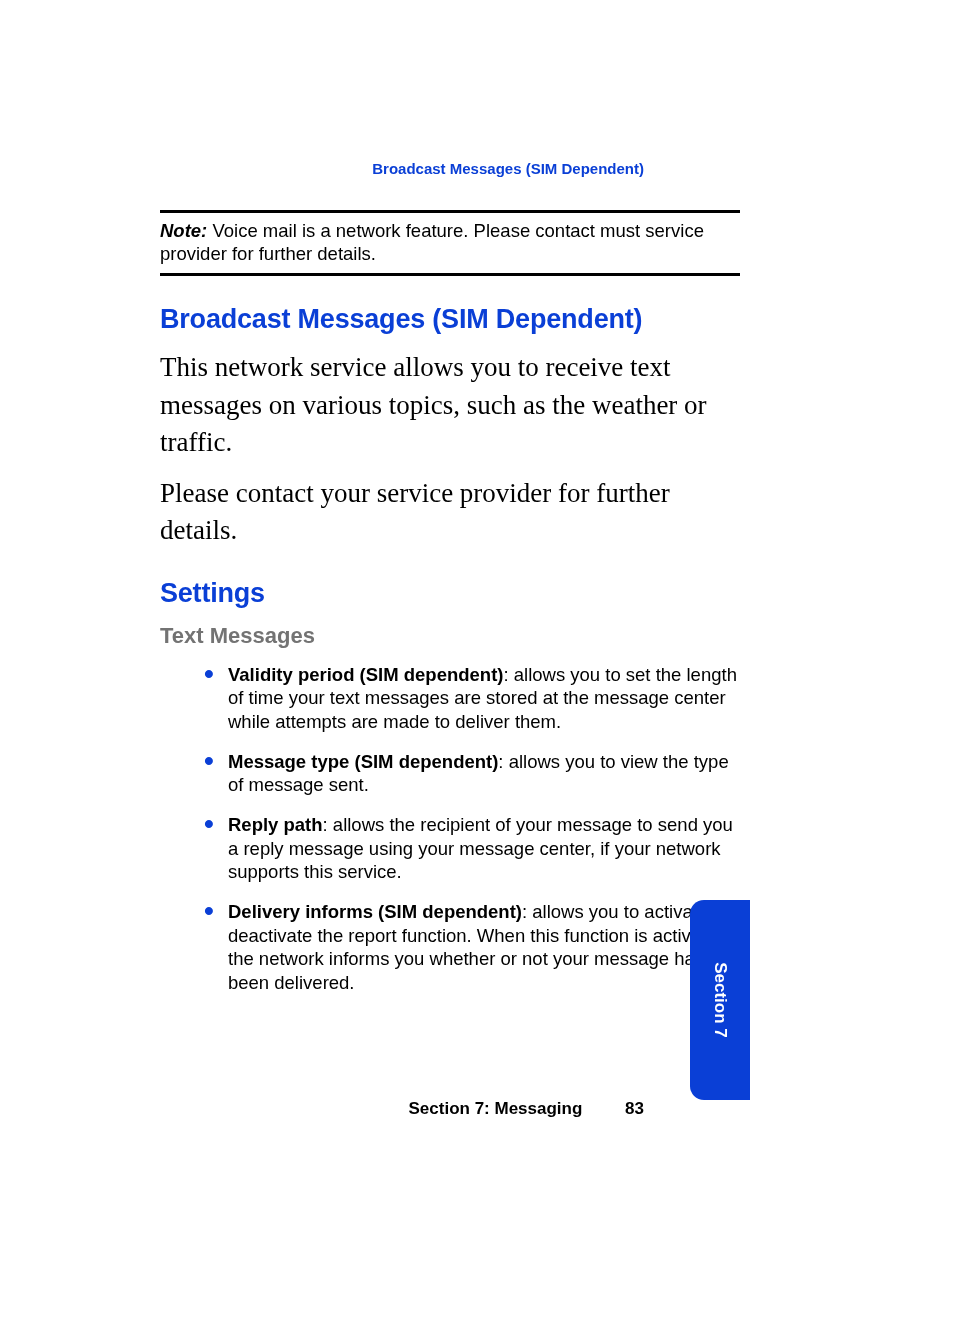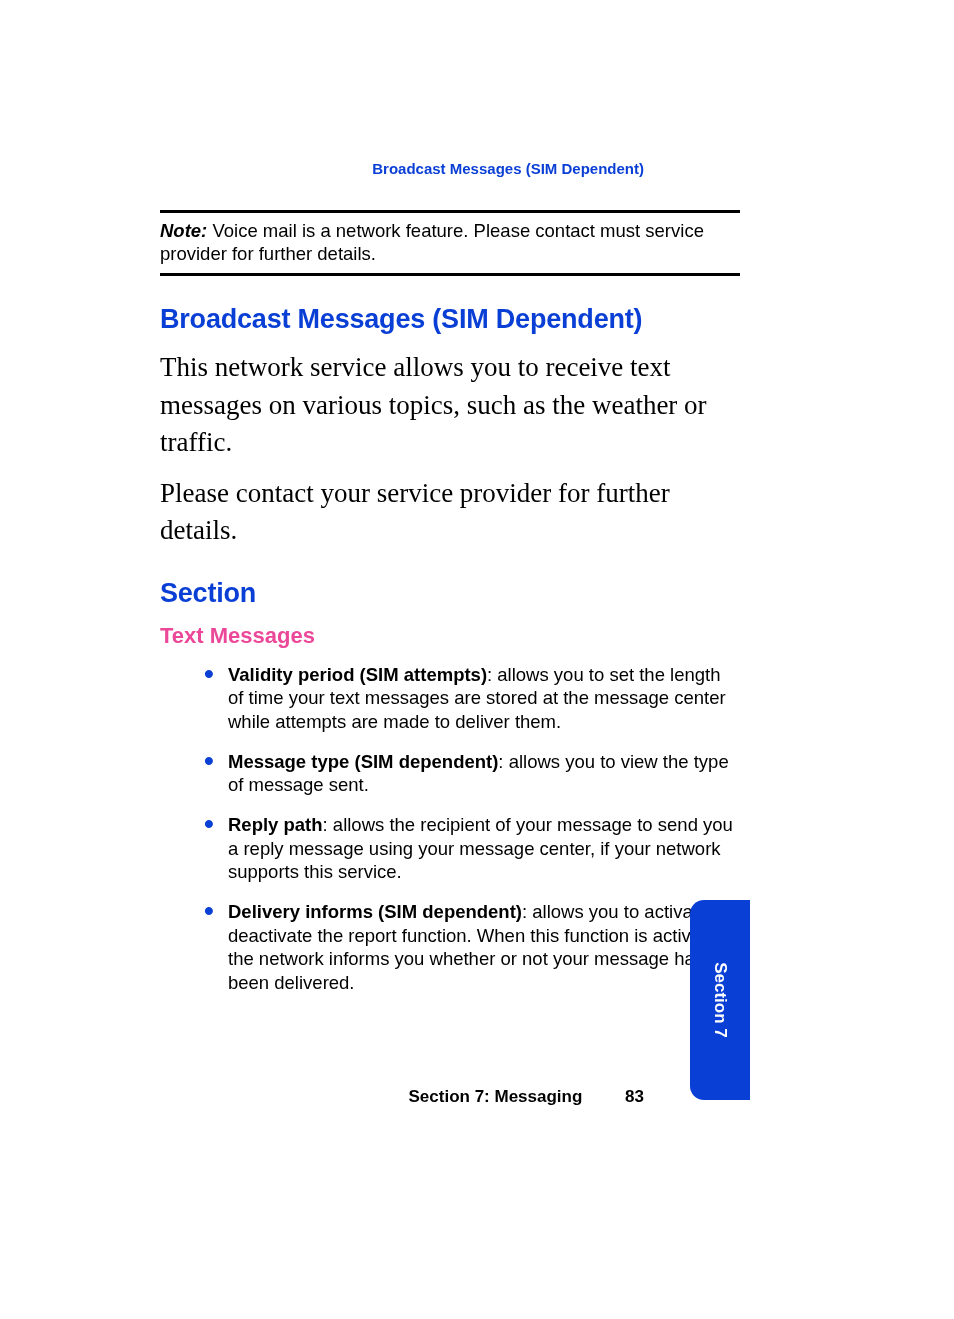"Section" h1.h1 { text: Section -> Settings }
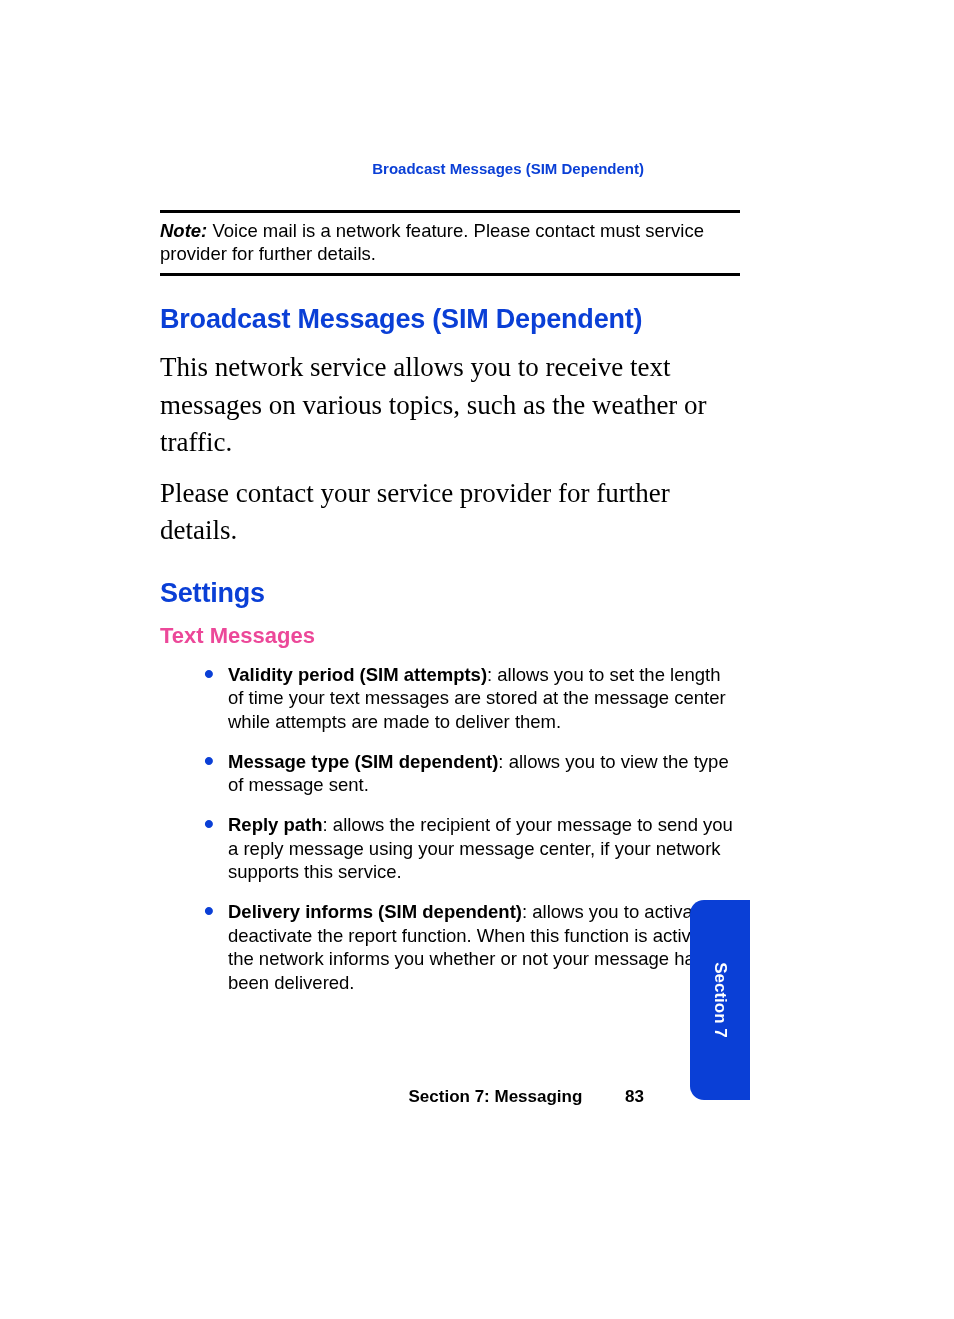"Text Messages" .h2 { color: #ec4899 -> #737373 }
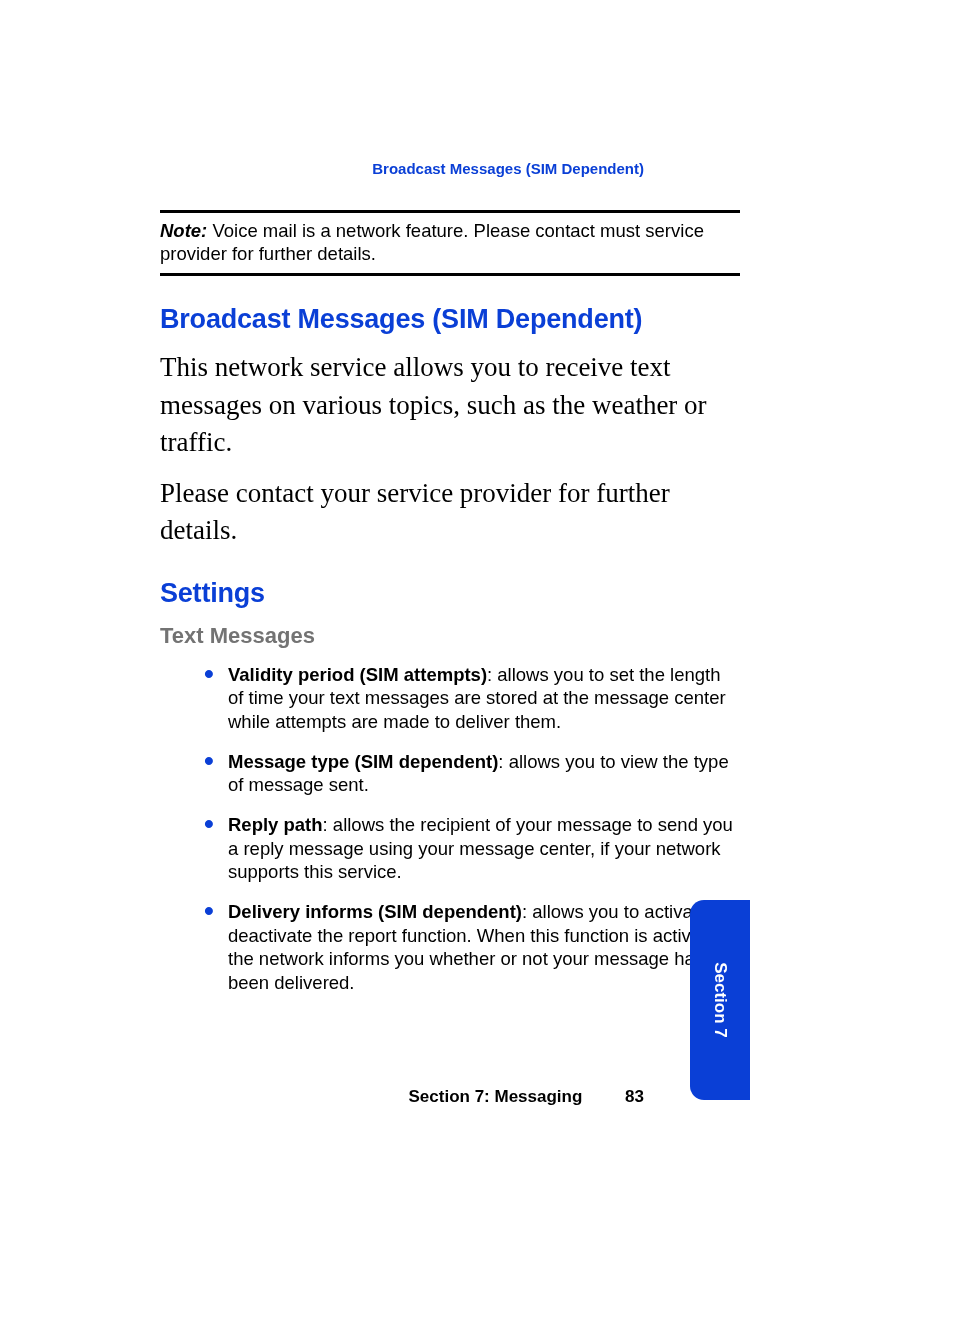"Validity period (SIM attempts)" span.term { text: attempts -> dependent }
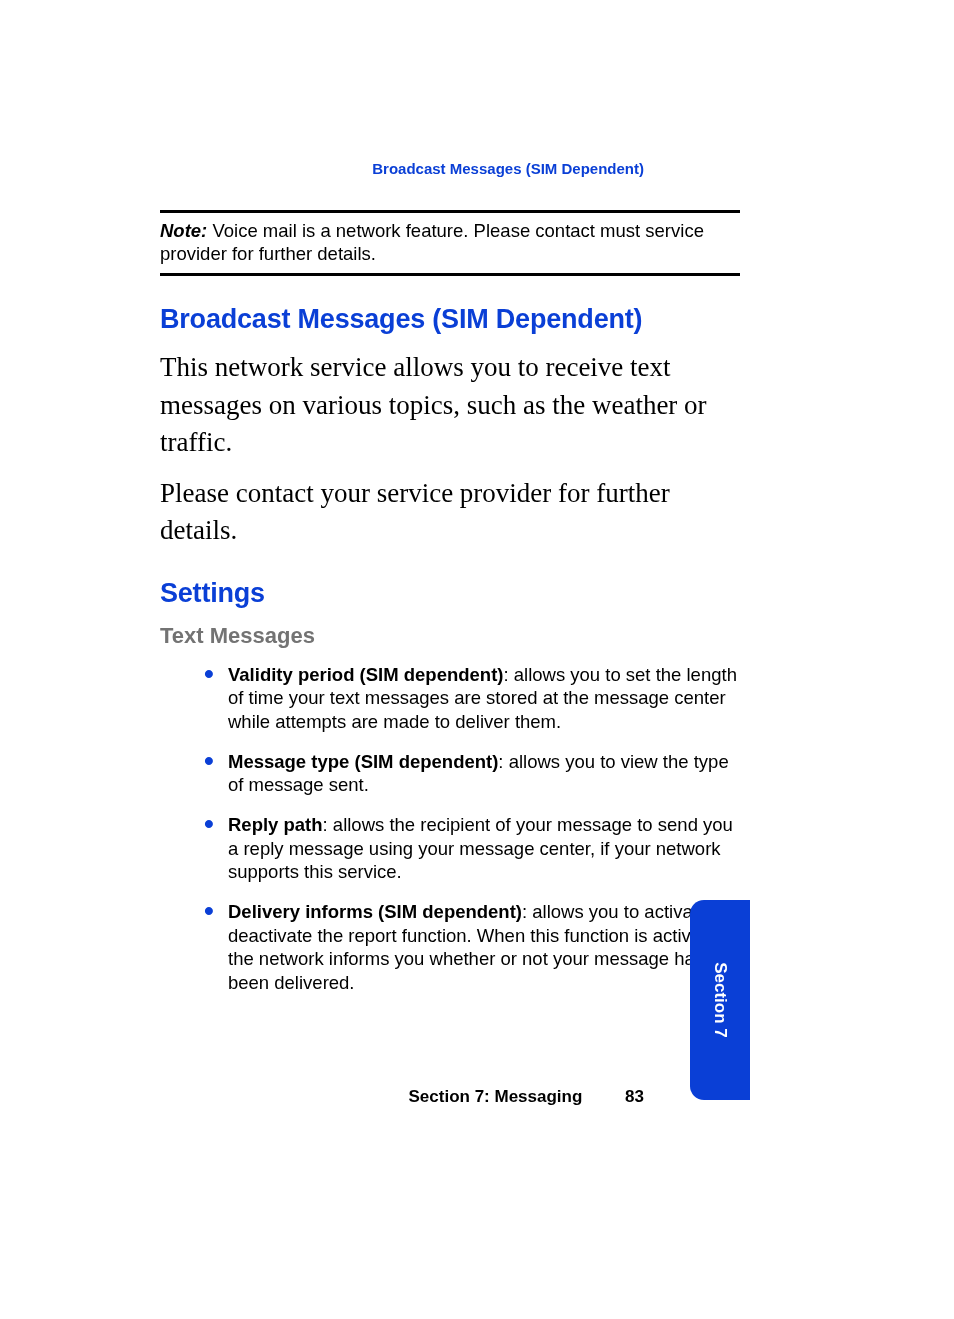"Section 7: Messaging 83" .footer { bottom: 212px -> 200px }
